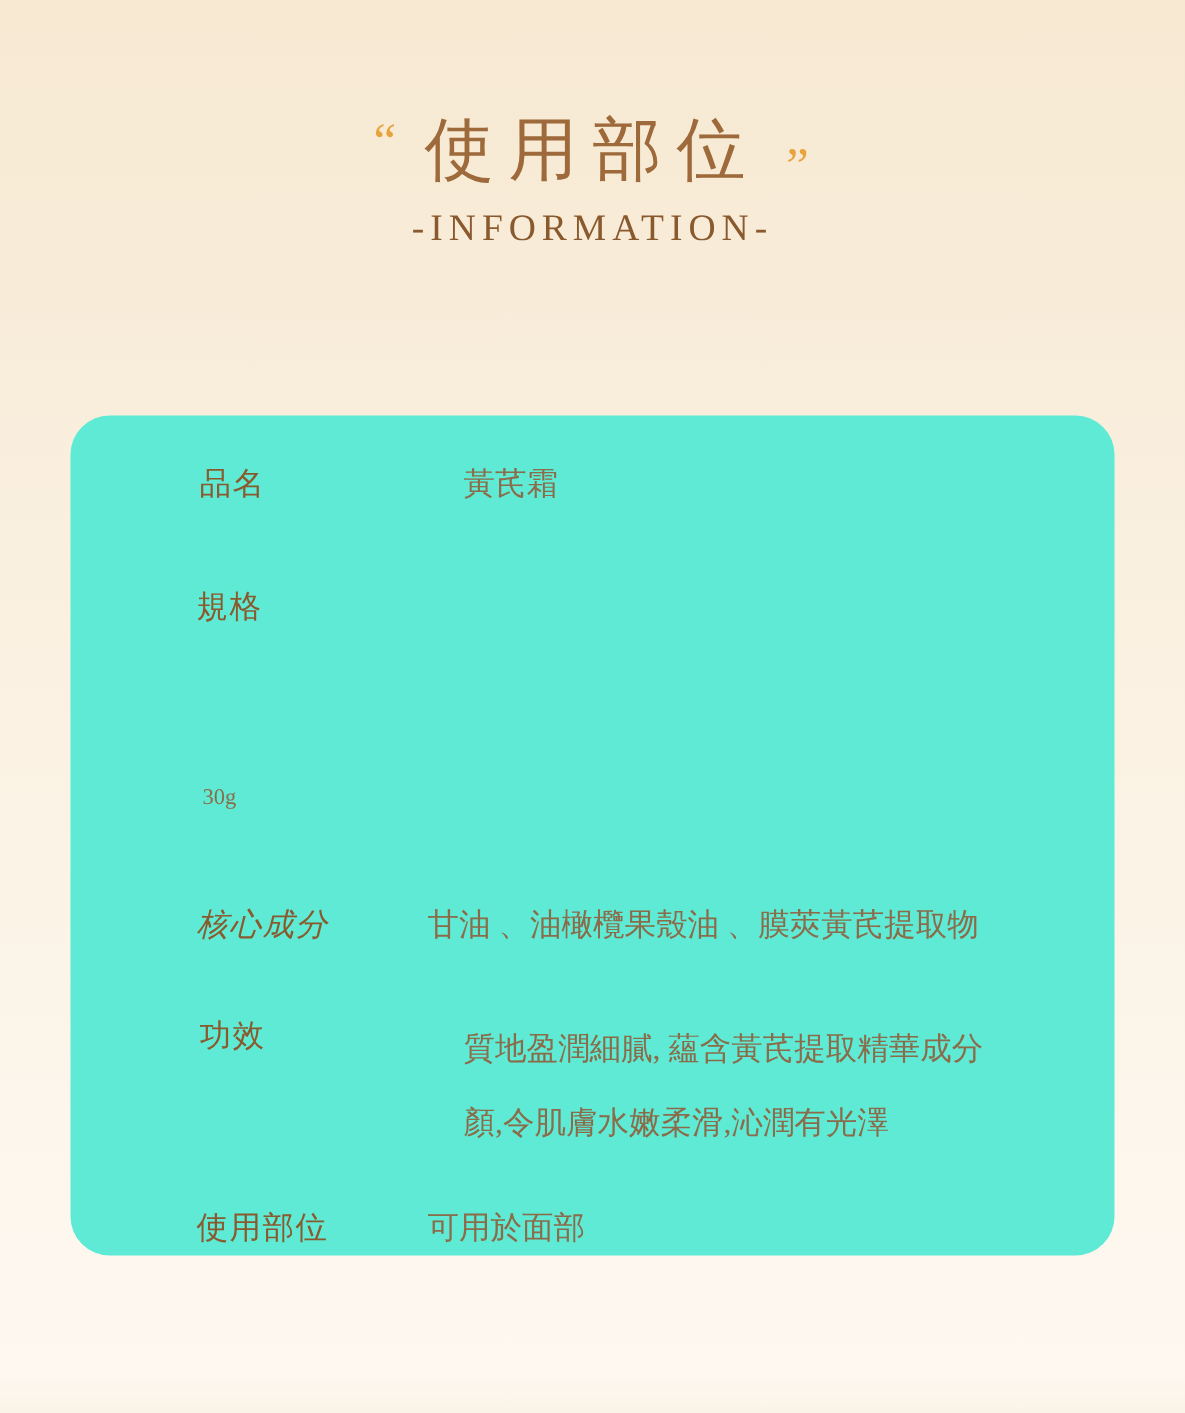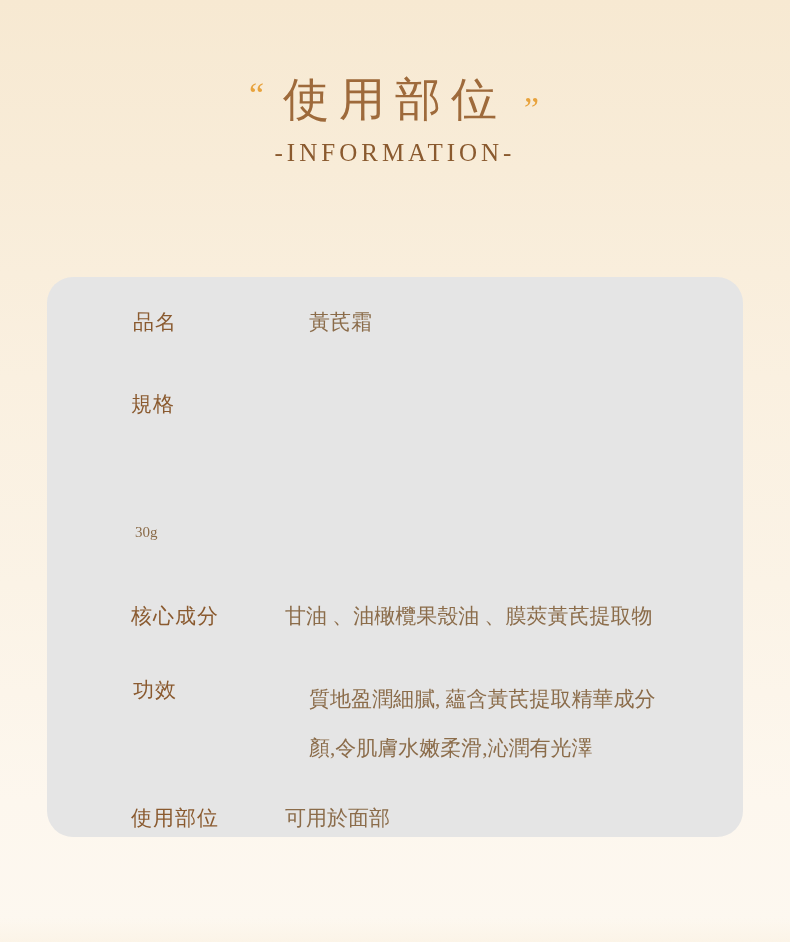"品名" .card { background: #e5e5e5 -> #5eead4 }
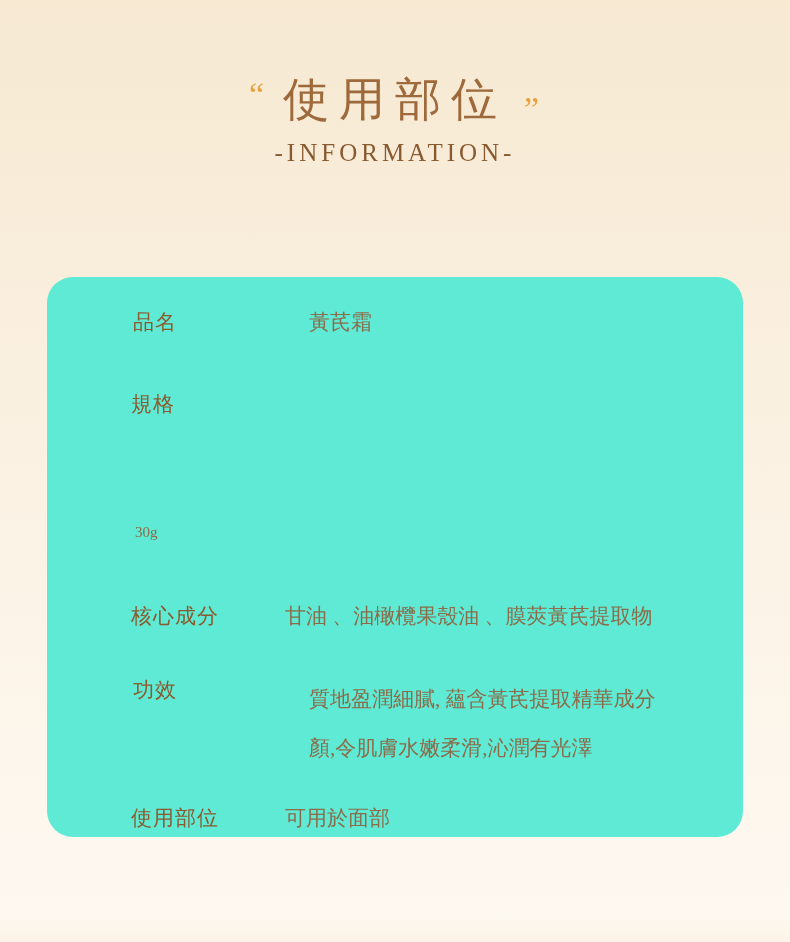"核心成分" .row-label.lbl-core { font-style: none -> italic }
